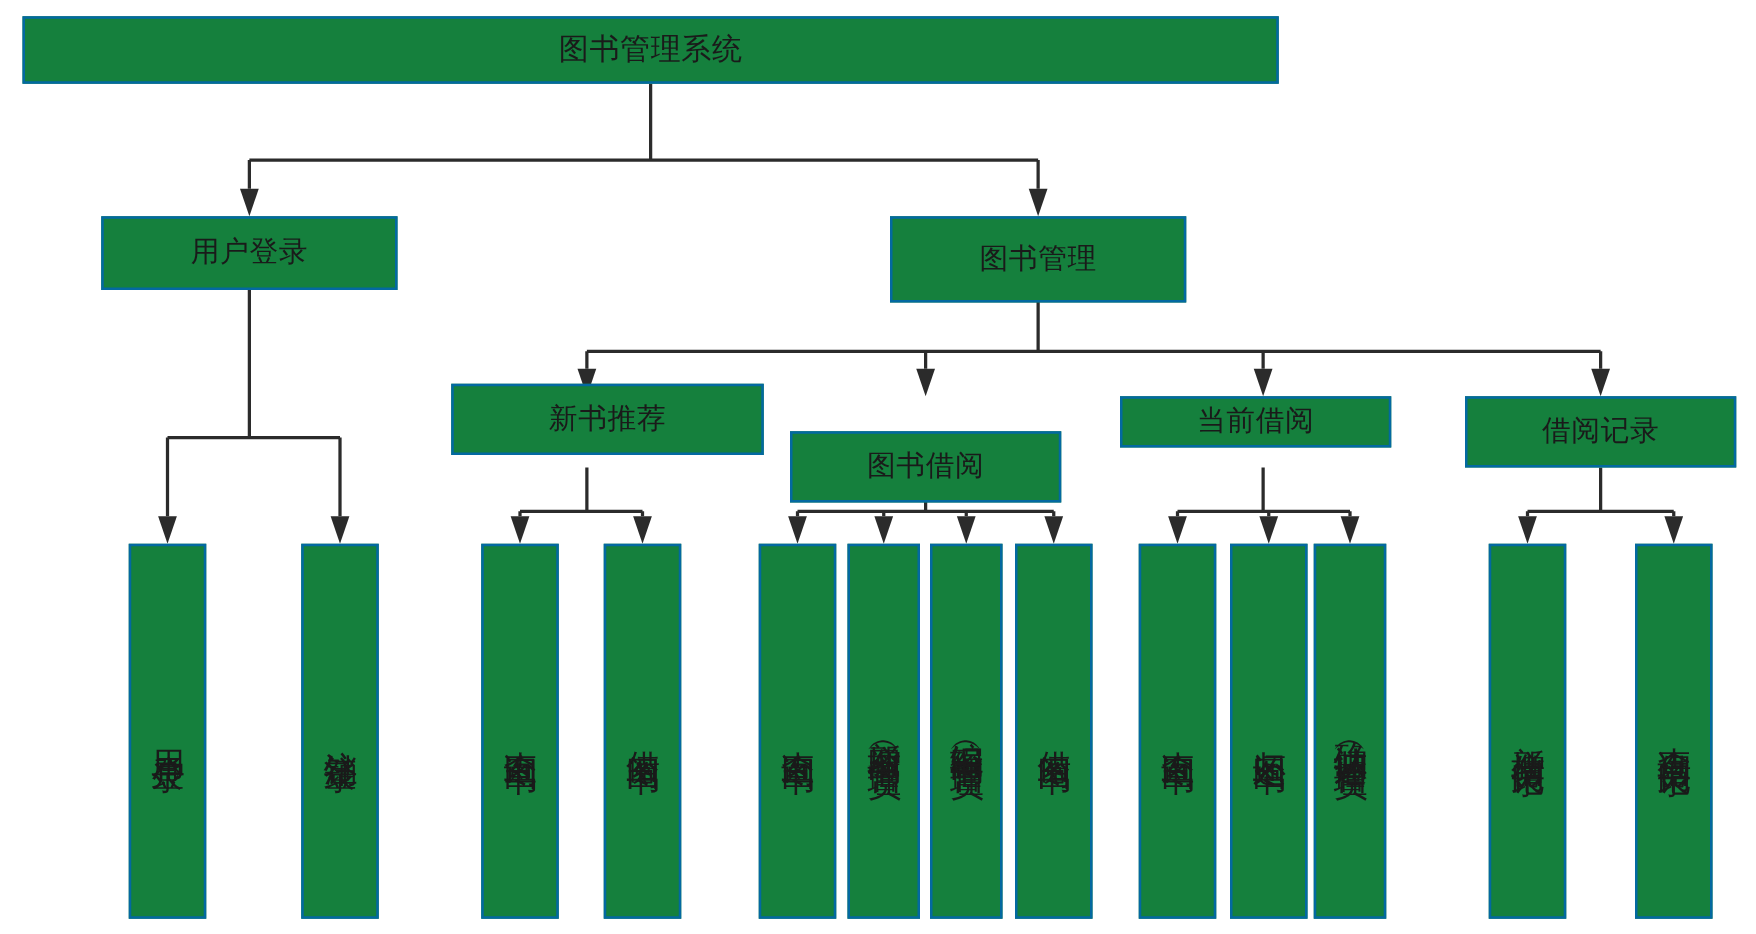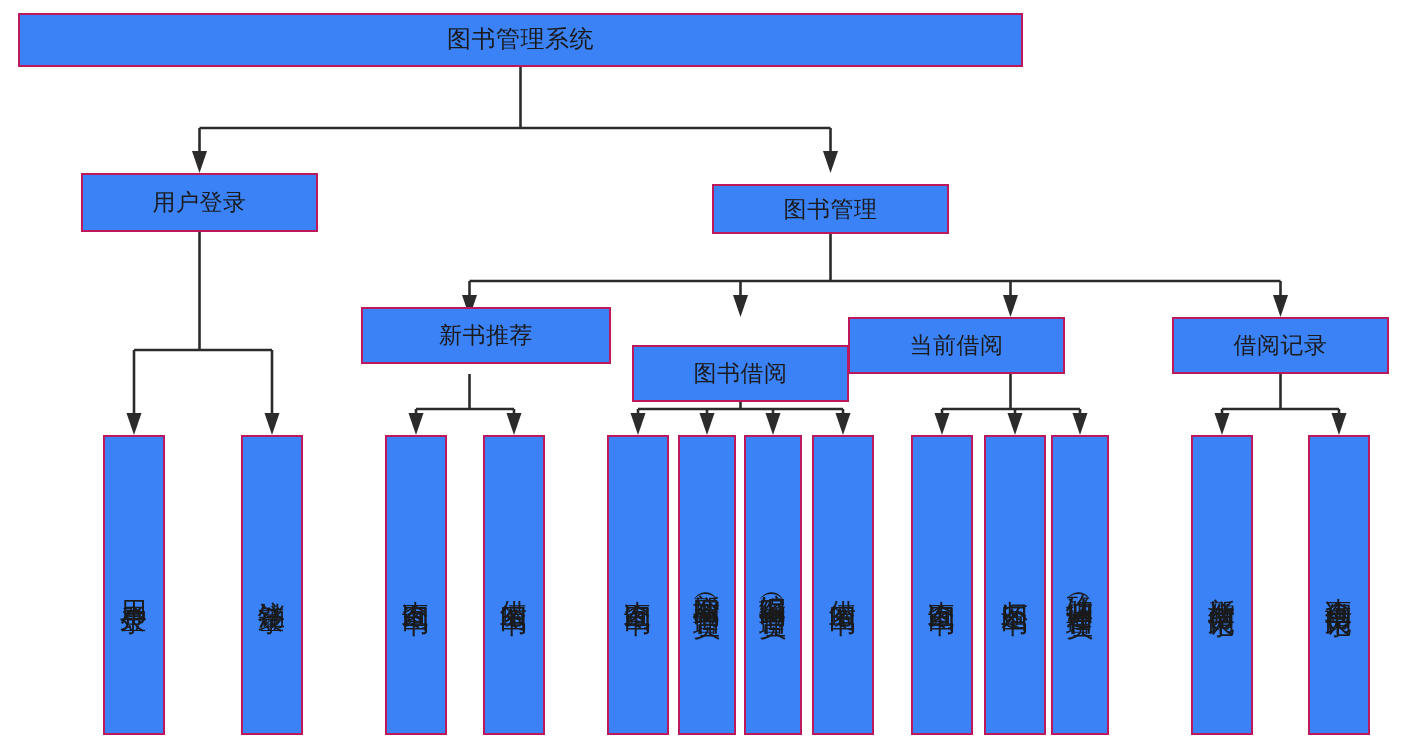"图书管理系统" .node { background: #3b82f6 -> #15803d; border: 2px solid #be185d -> 2px solid #0369a1 }
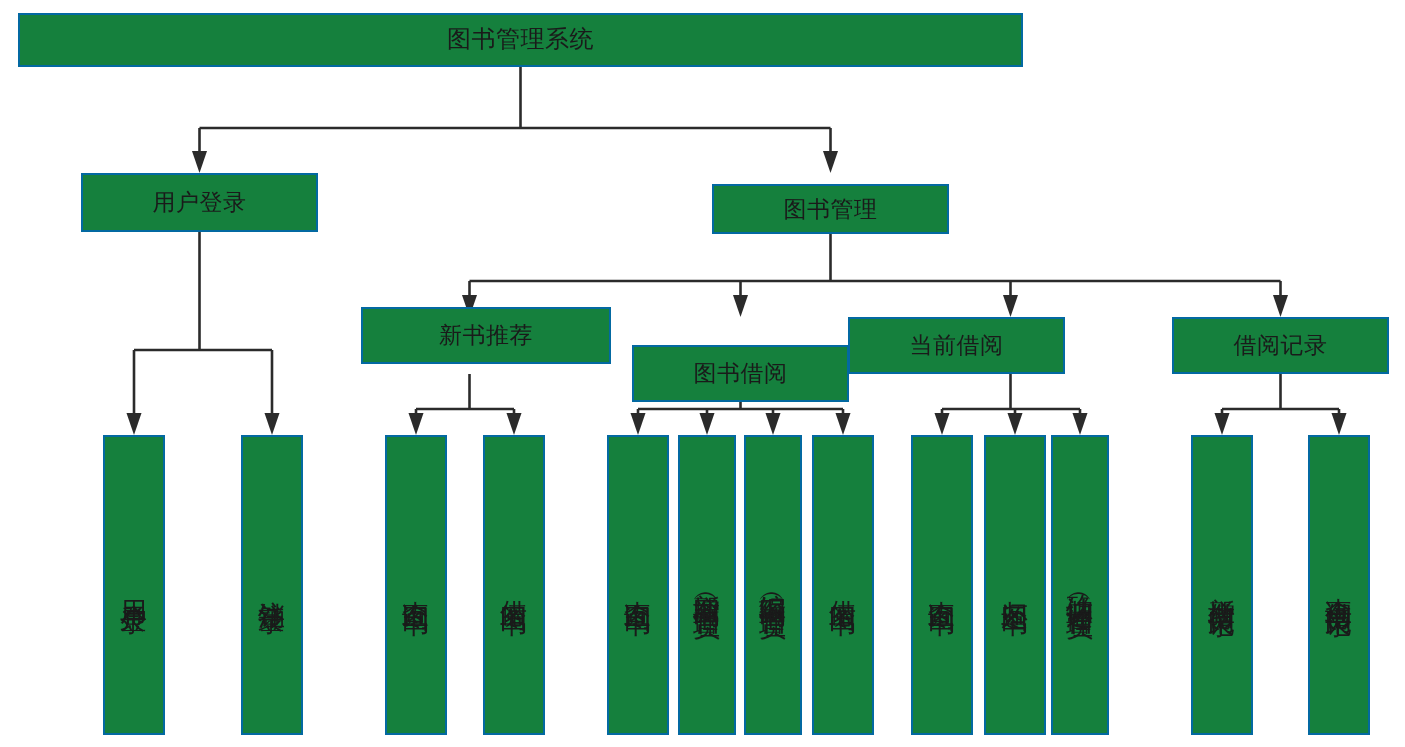"图书管理" div.node { height: 50px -> 69px; margin-top: 11px -> none }
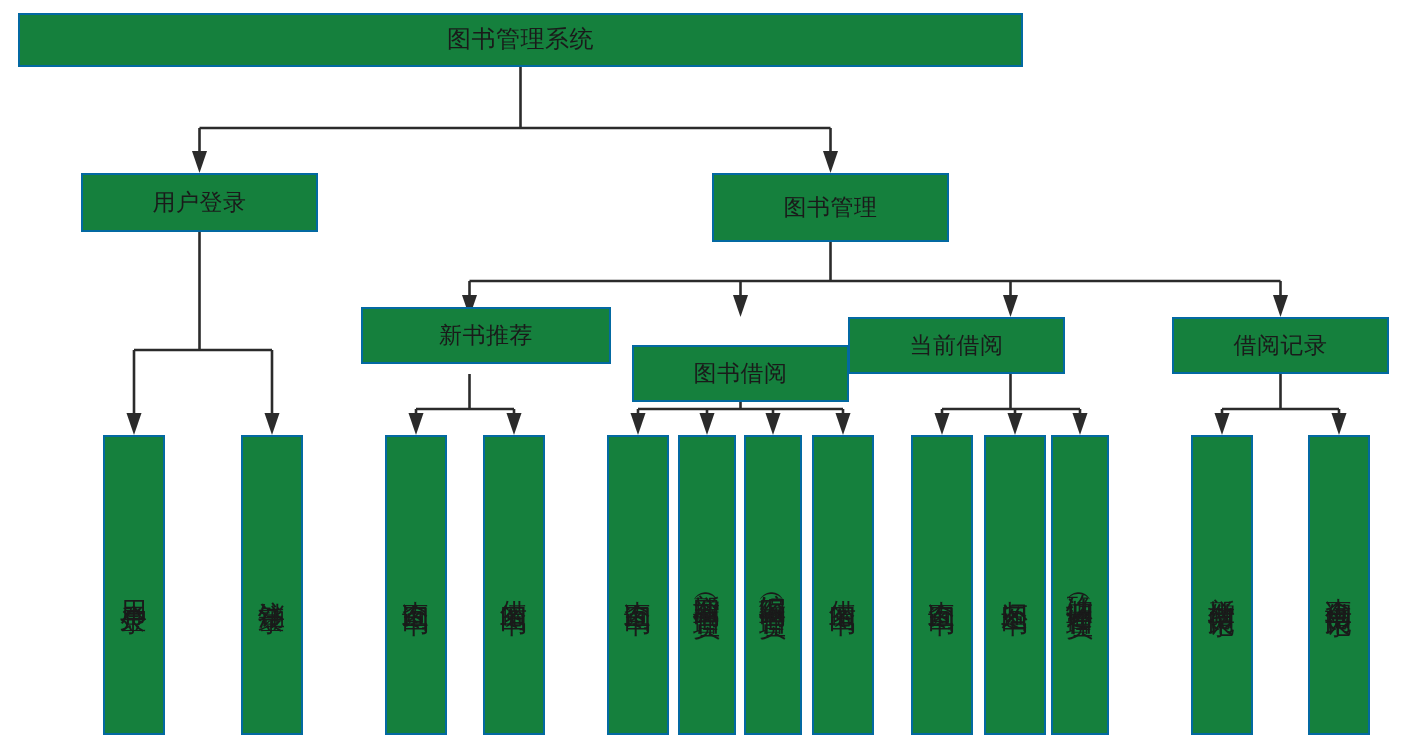"当前借阅" div.node { height: 57px -> 41px; left: 848px -> 896px }
